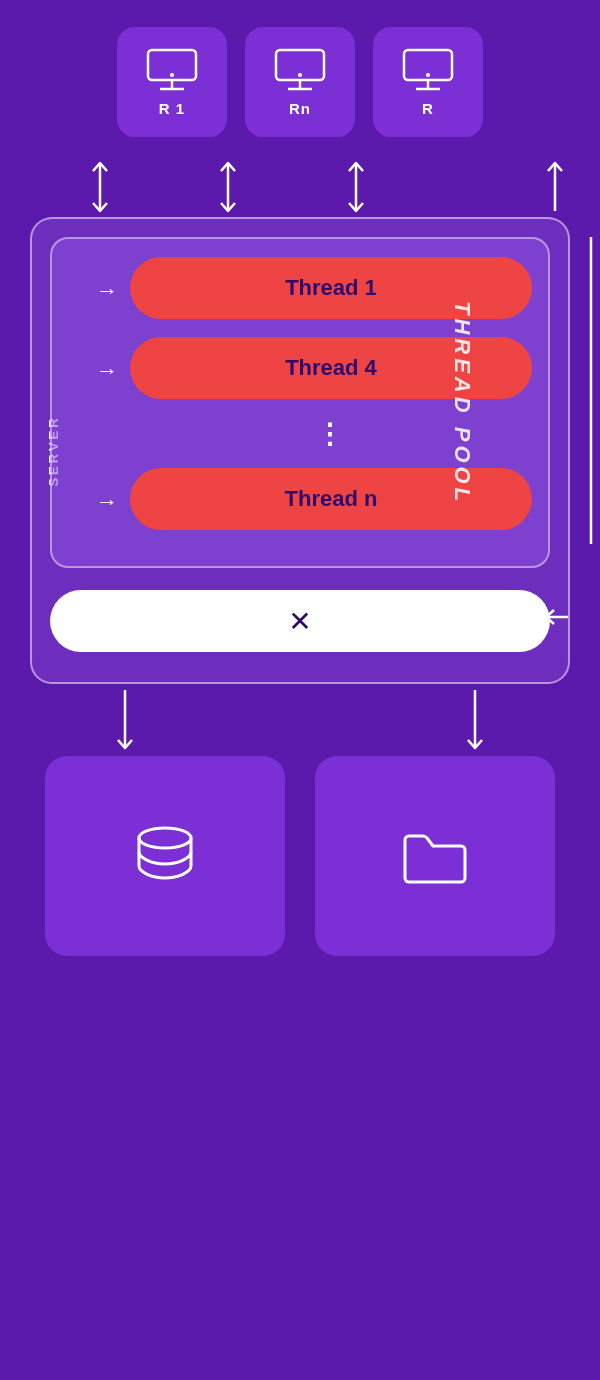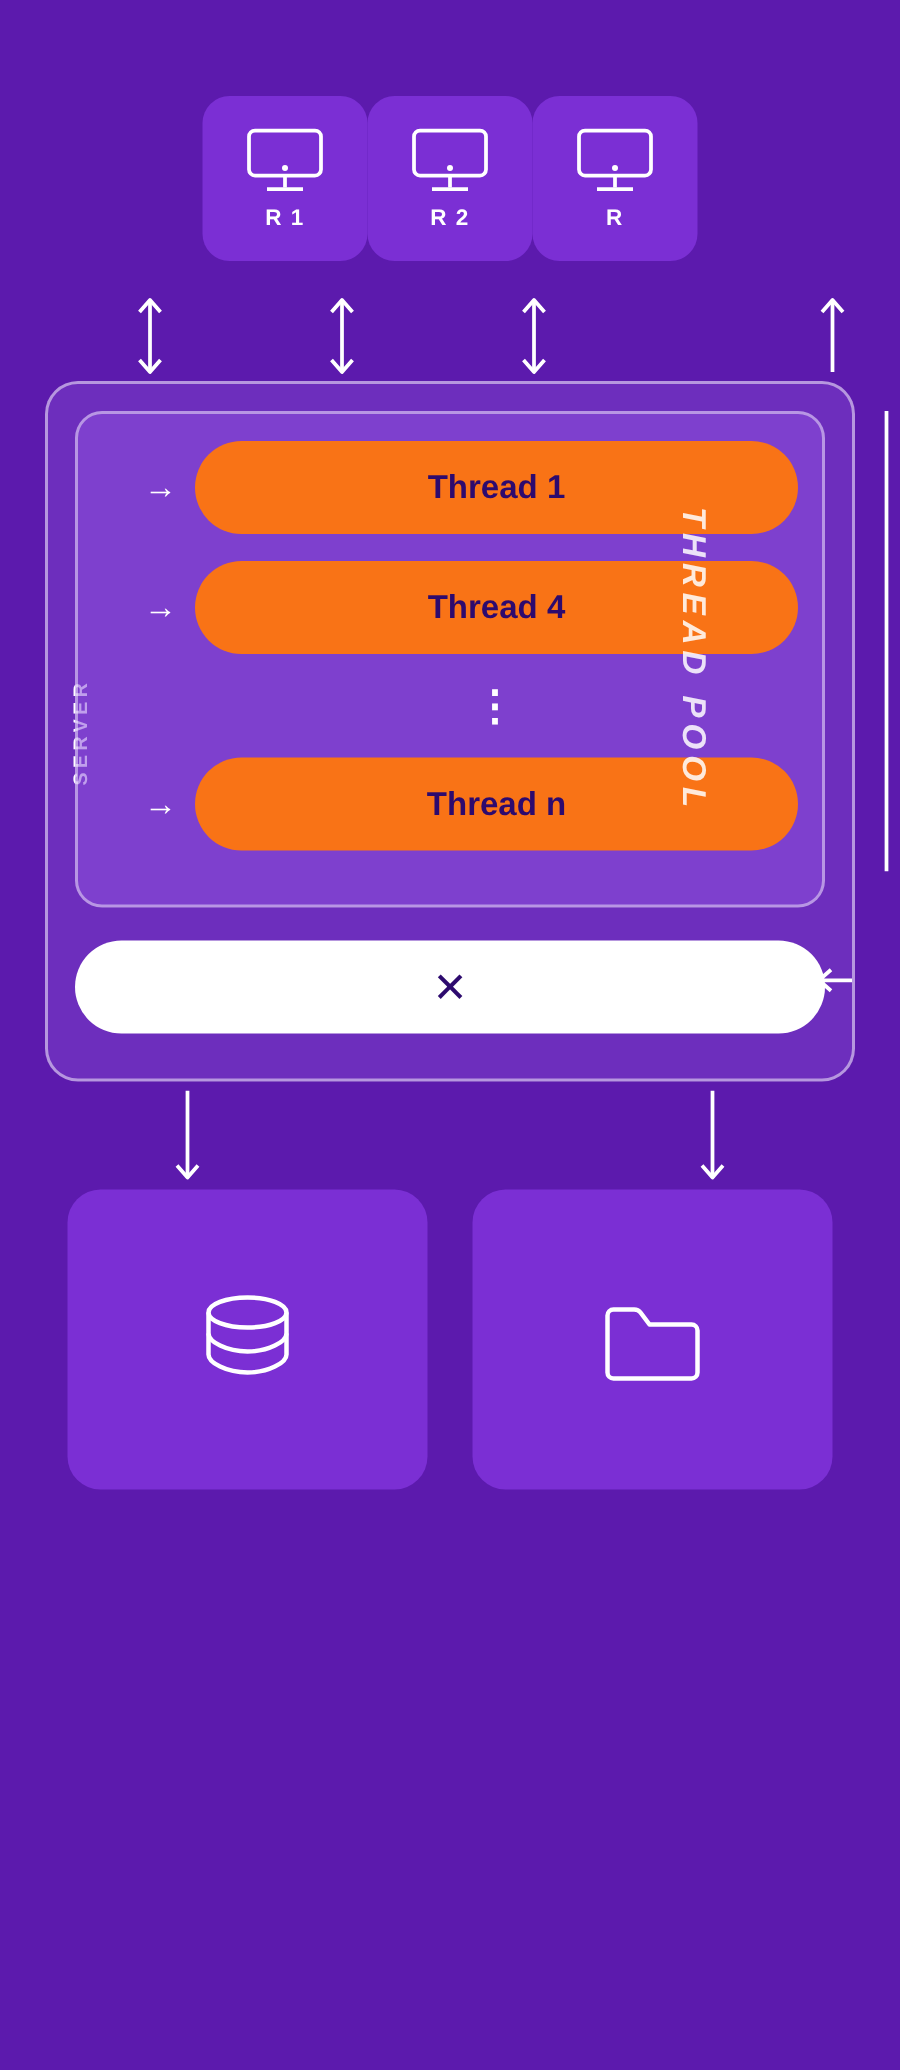"R 1" .top-section { gap: none -> 18px; padding: 64px 30px 20px 30px -> 27px 30px 20px 30px }
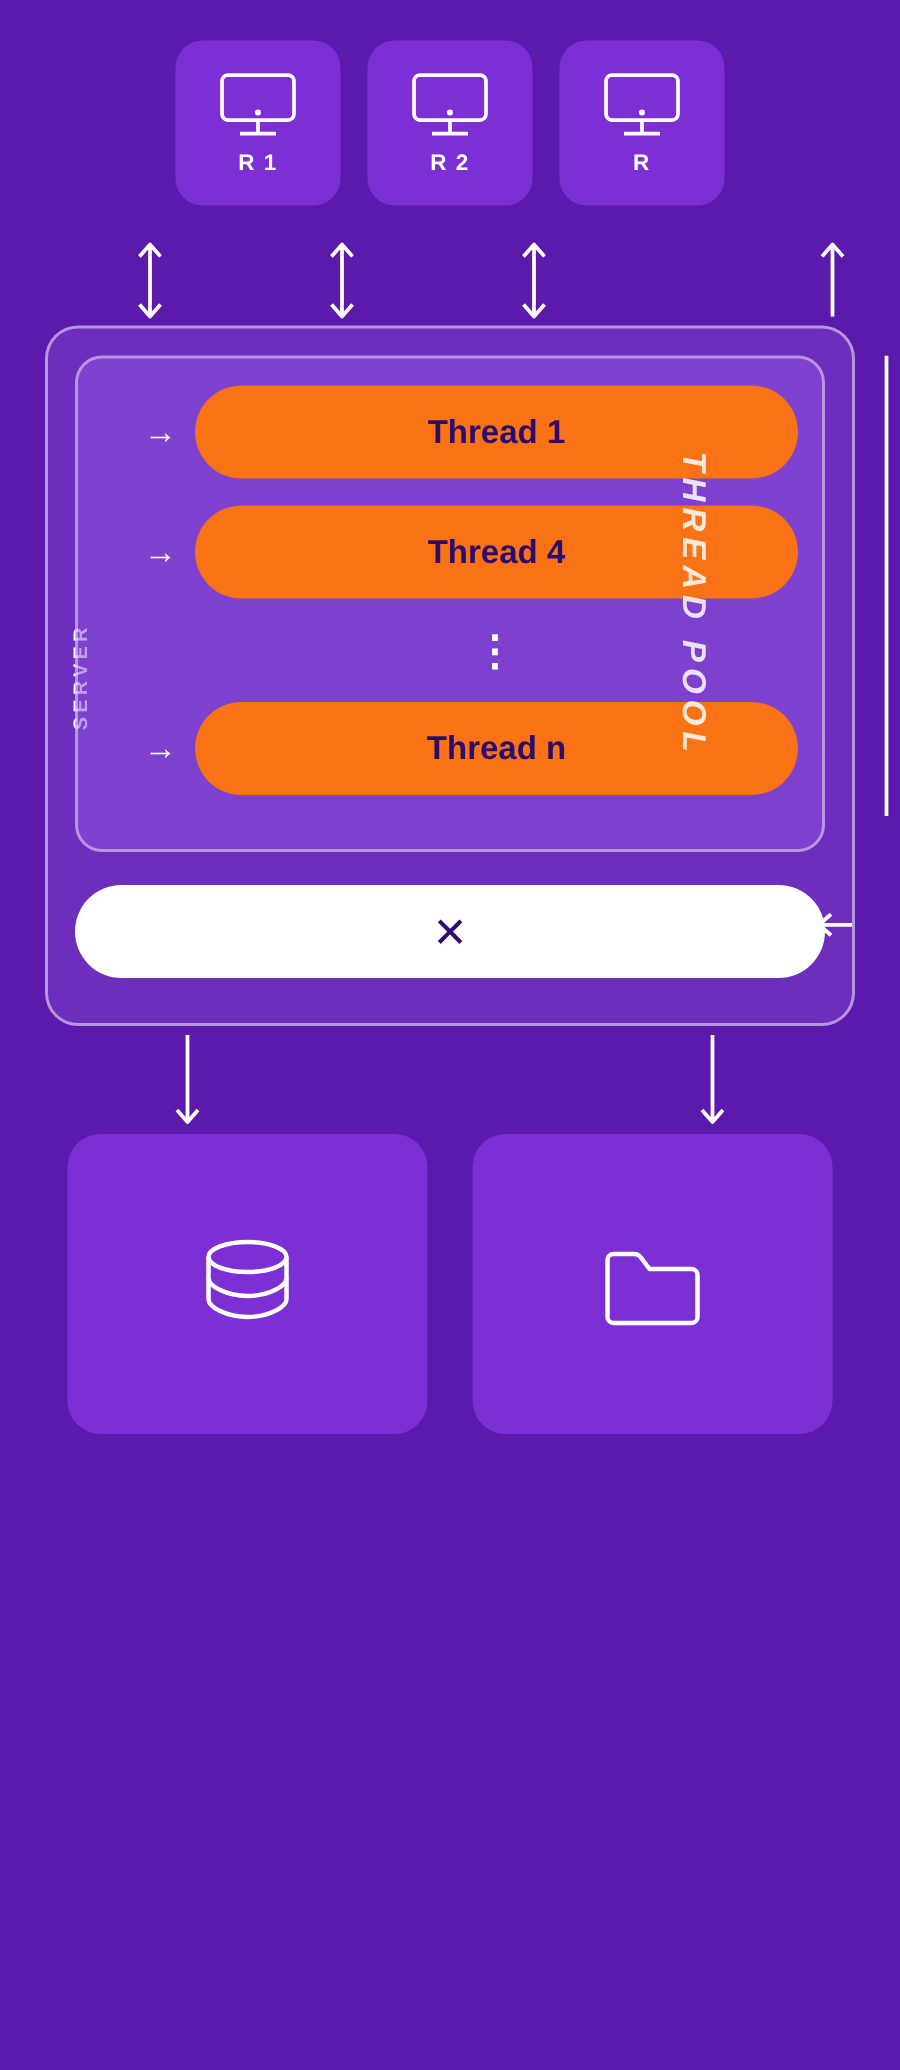"R 2" div.computer-card { html: <div> <svg> <rect></rect> <line></line> <line></line> <circle></circle> </svg> <span>R 2</span> </div> -> none }
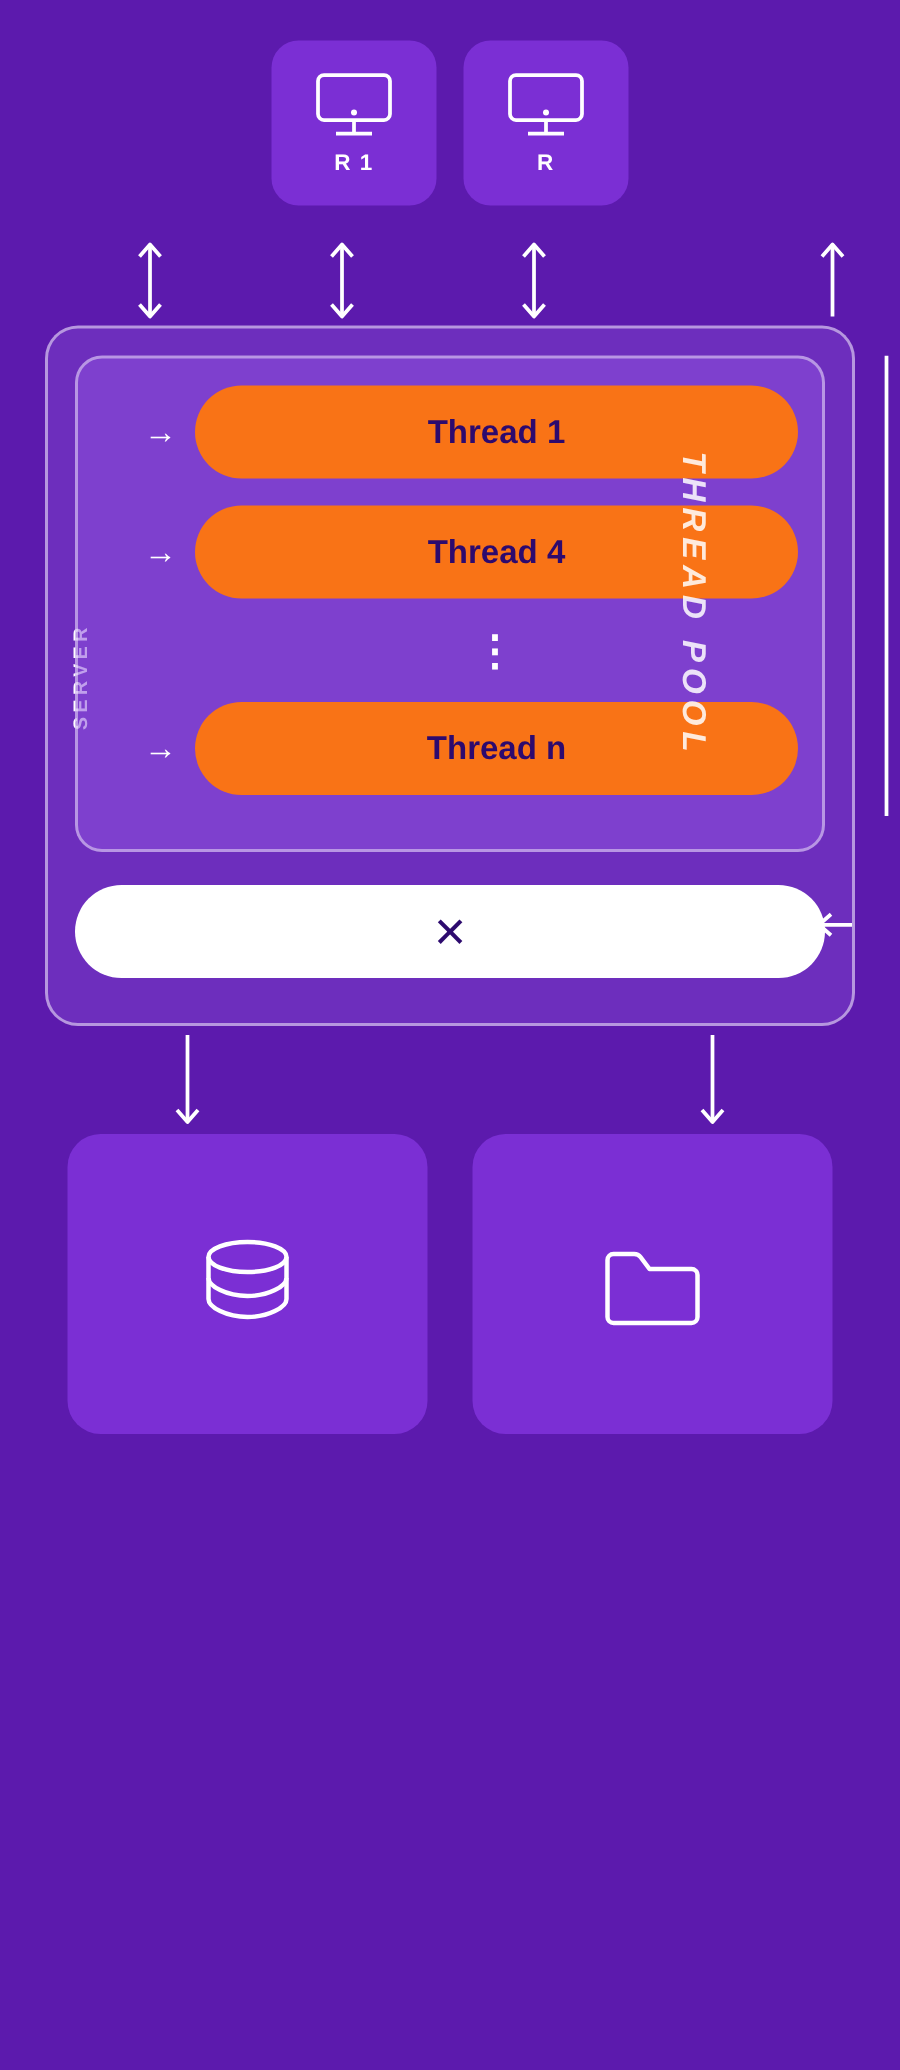"Rn" div.computer-card { html: none -> <div> <svg> <rect></rect> <line></line> <line></line> <circle></circle> </svg> <span>Rn</span> </div> }
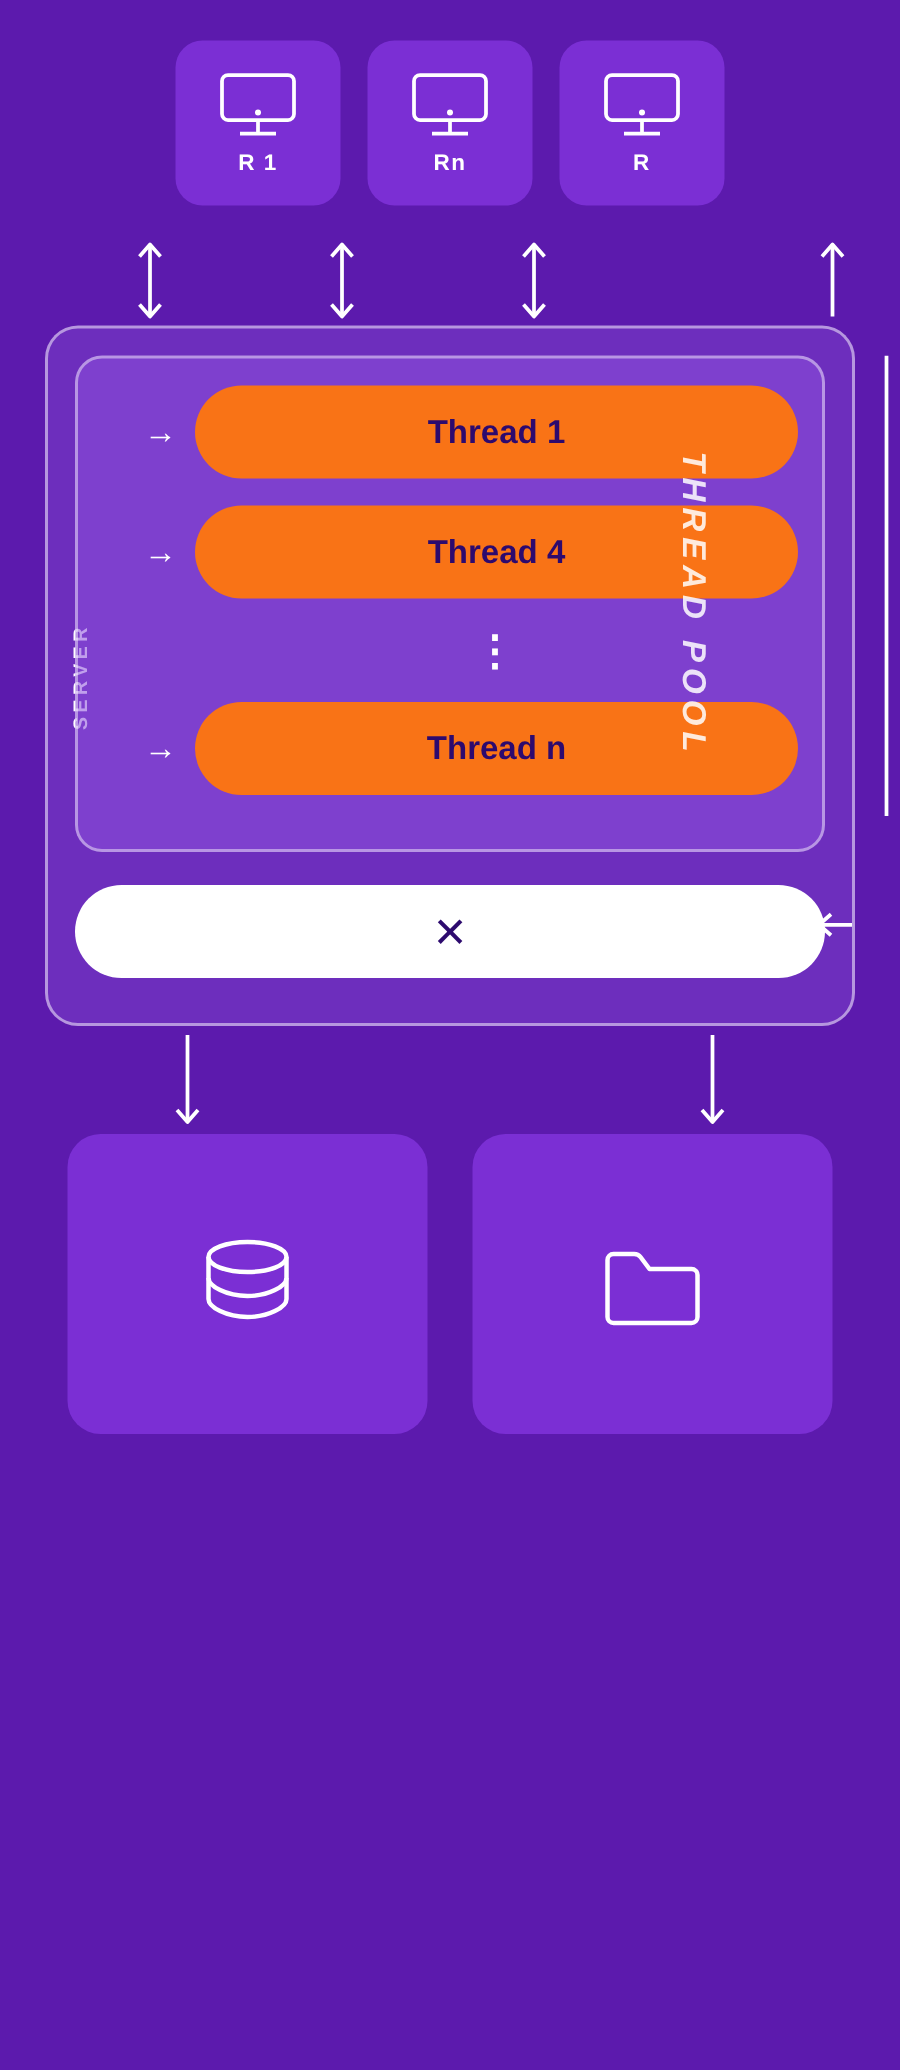"Thread 1" .thread-pill { background: #f97316 -> #ef4444 }
